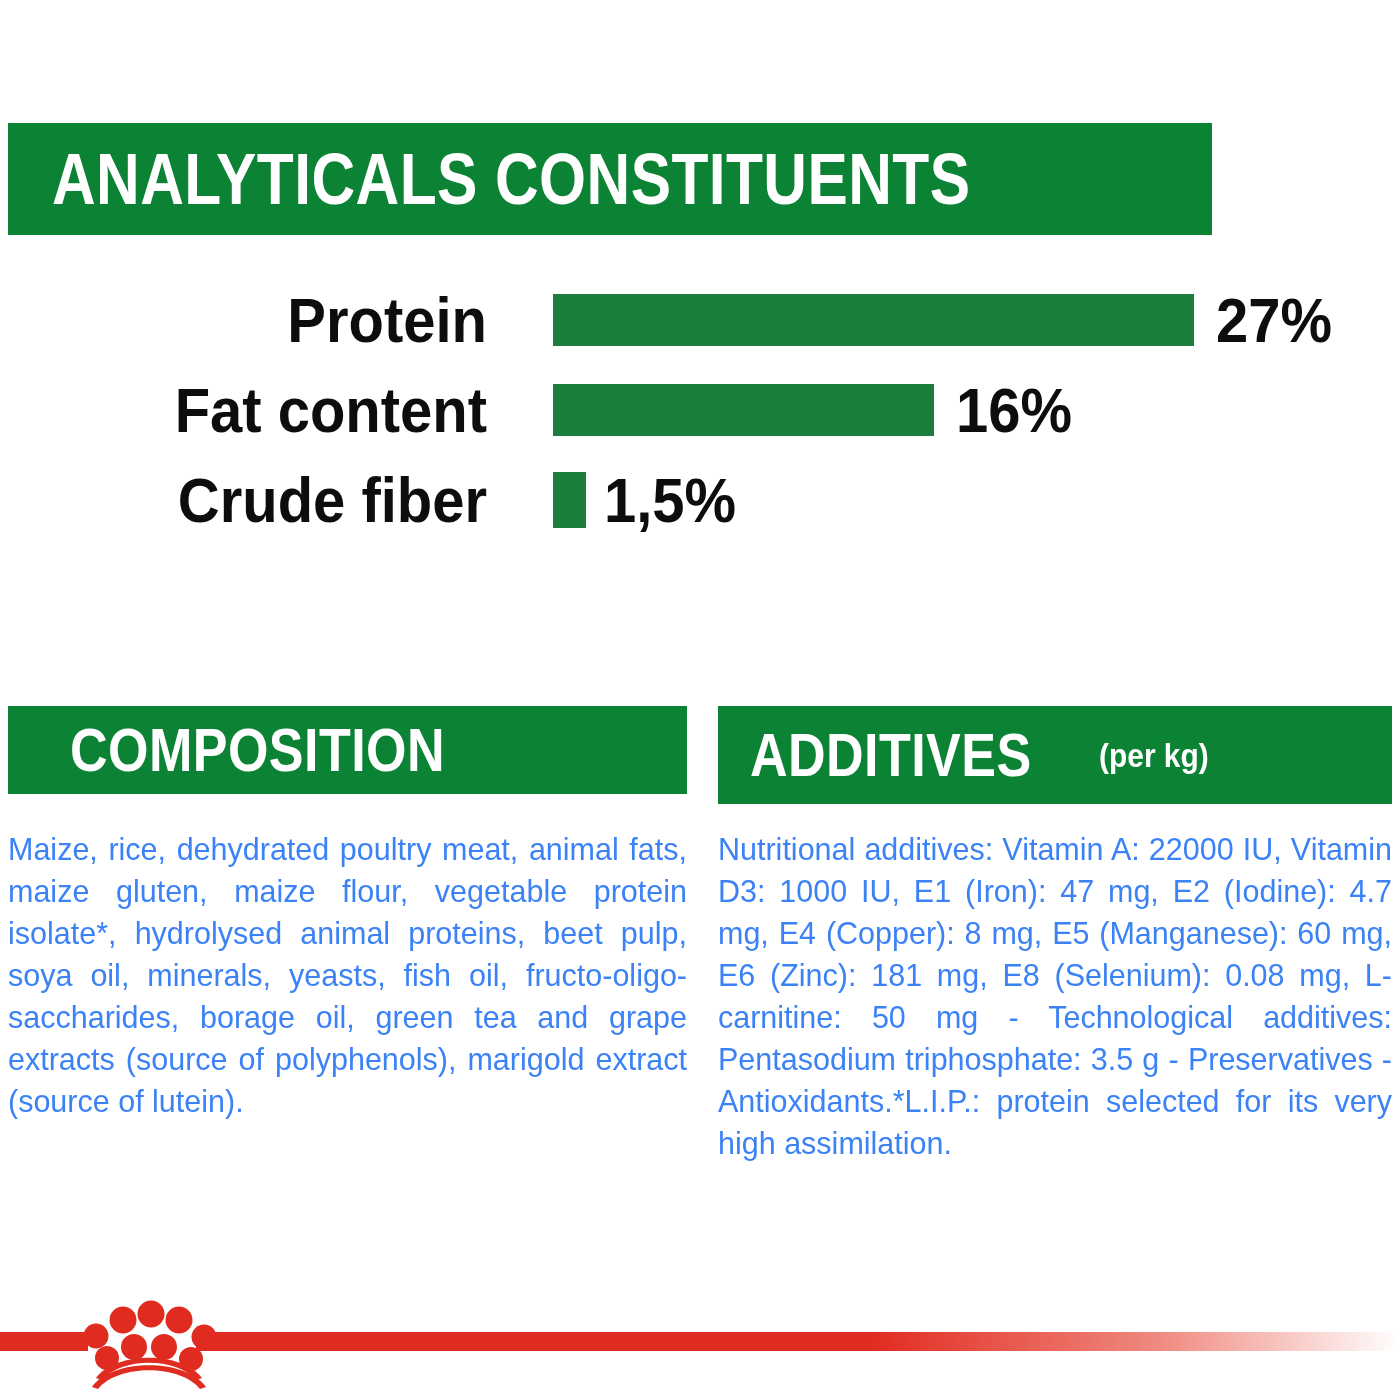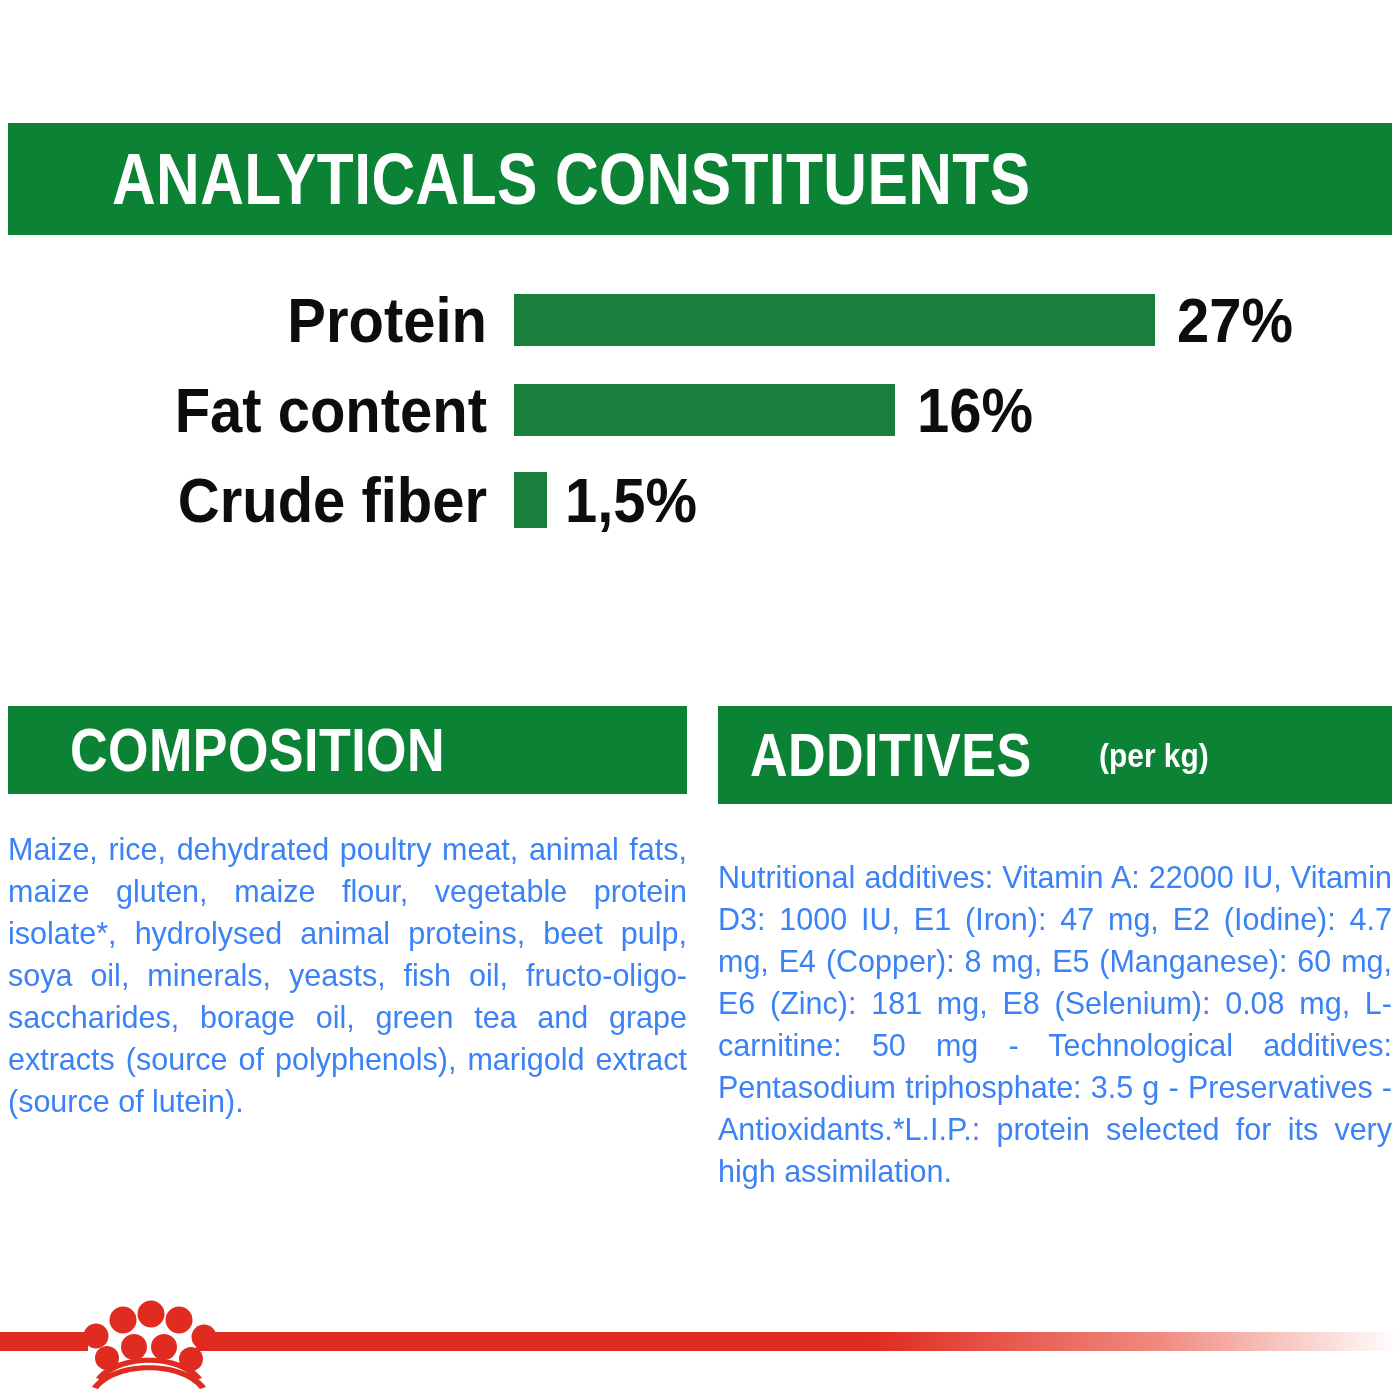"ANALYTICALS CONSTITUENTS" #analyticals-band { padding-left: 104px -> 44px; width: 1384px -> 1204px }
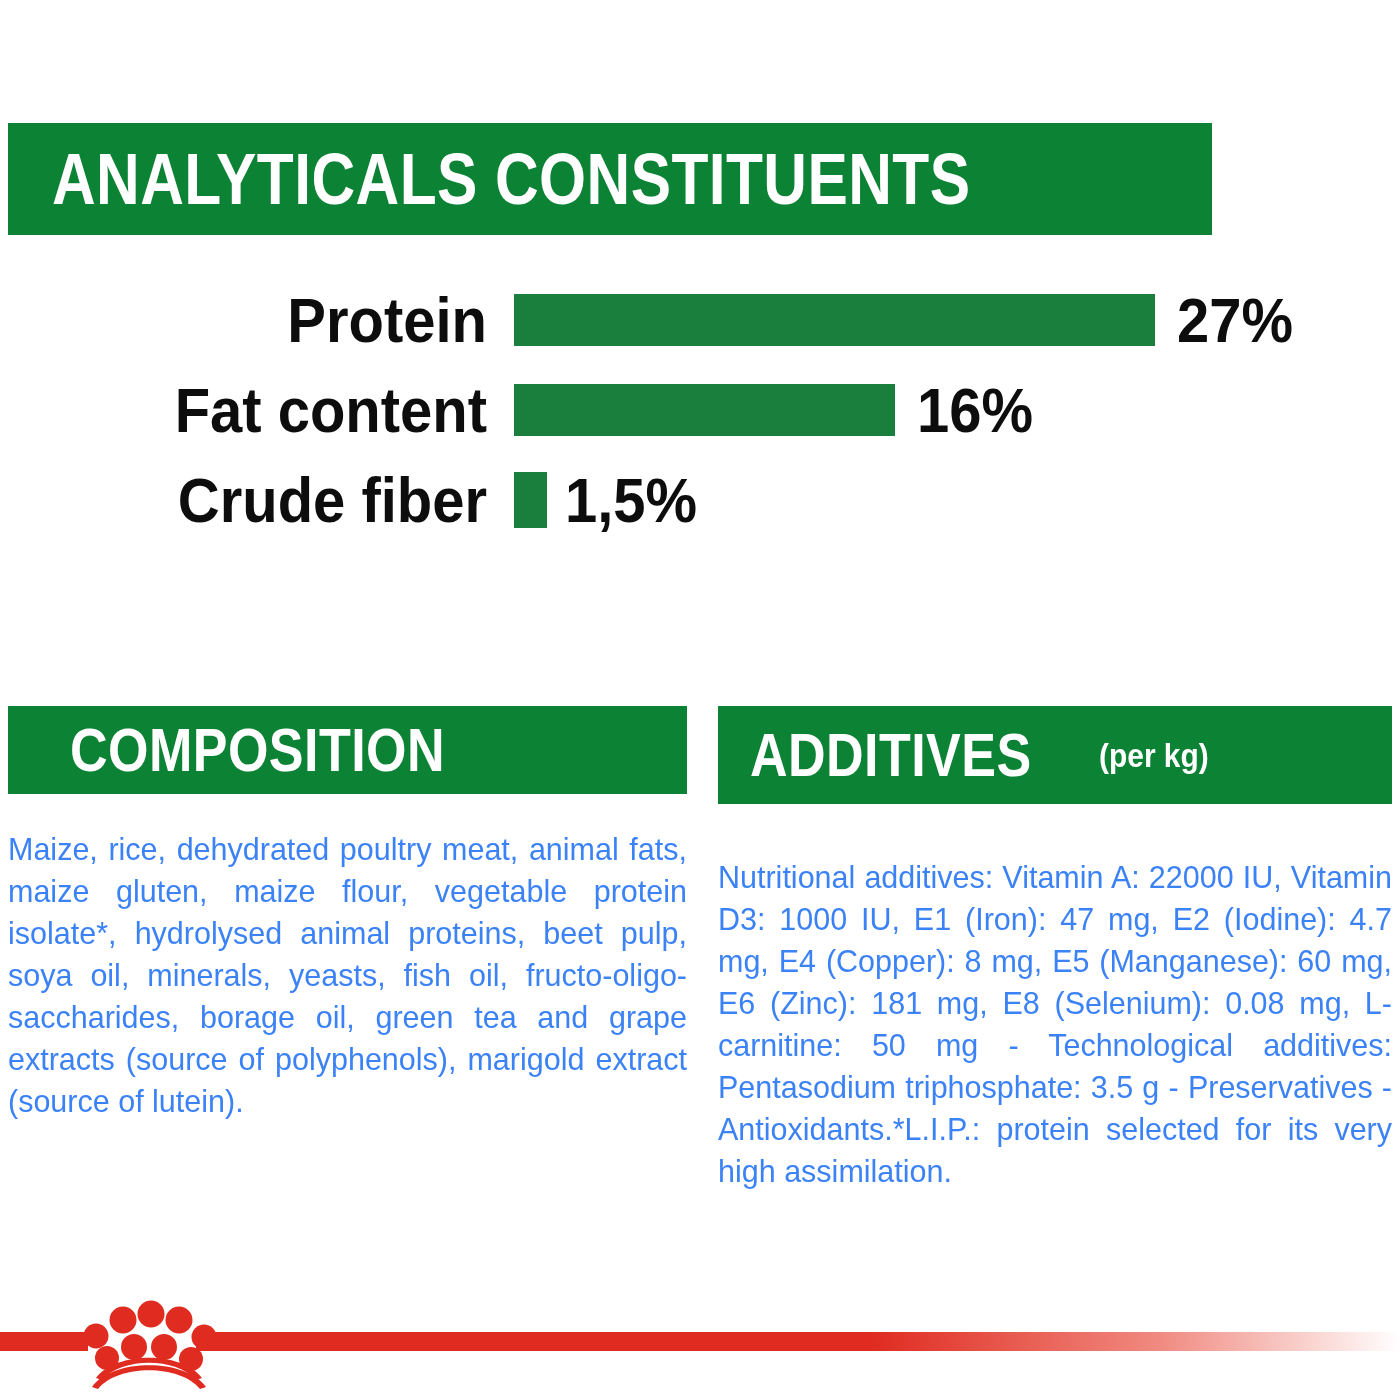"27%" .bar-track { margin-left: 27px -> 66px }
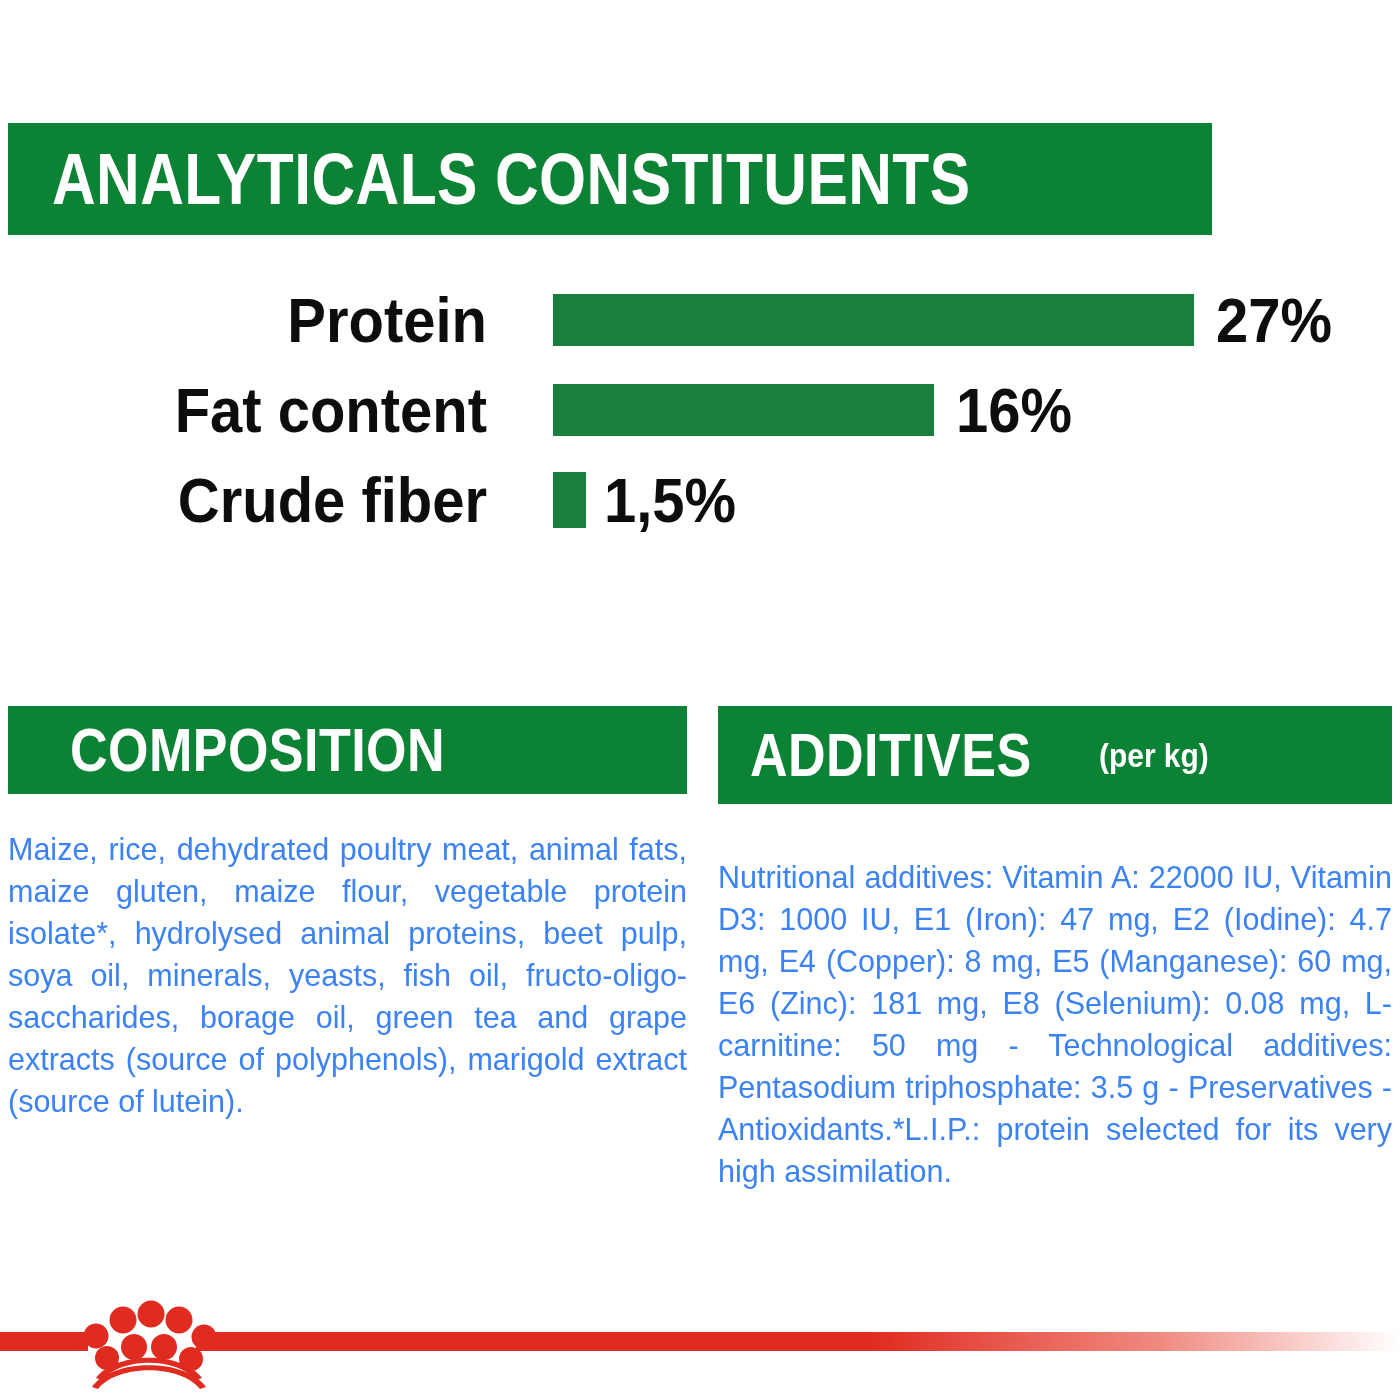"Nutritional additives: Vitamin A: 22000" #additives-text { top: 856px -> 828px }
